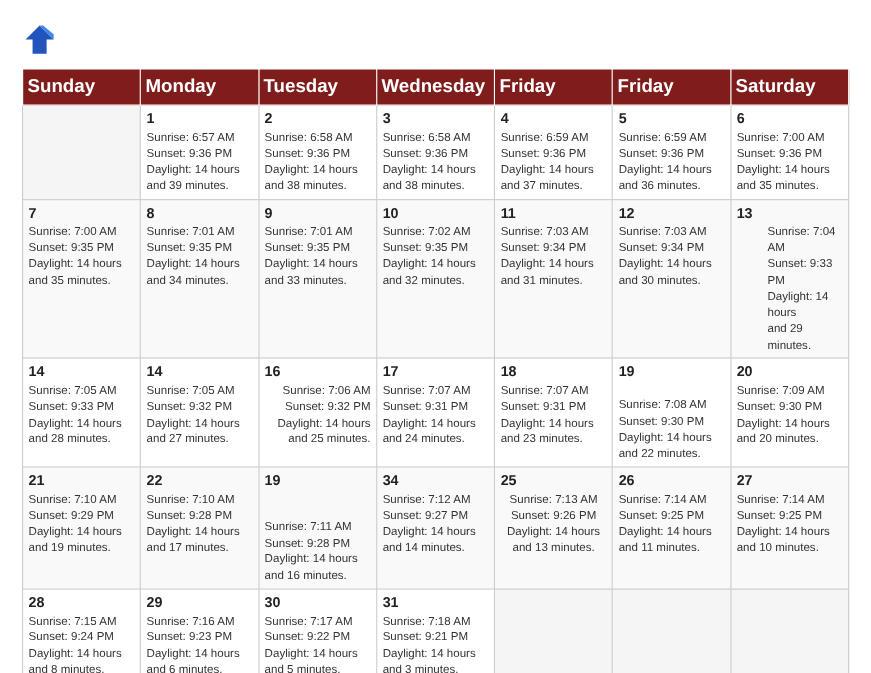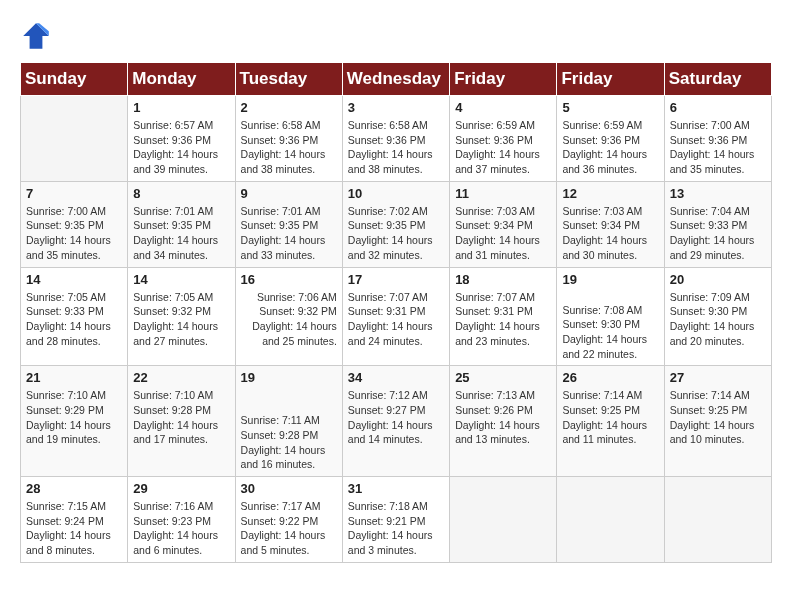"Sunrise: 7:04 AM" div.day-info { margin-left: none -> 28px }
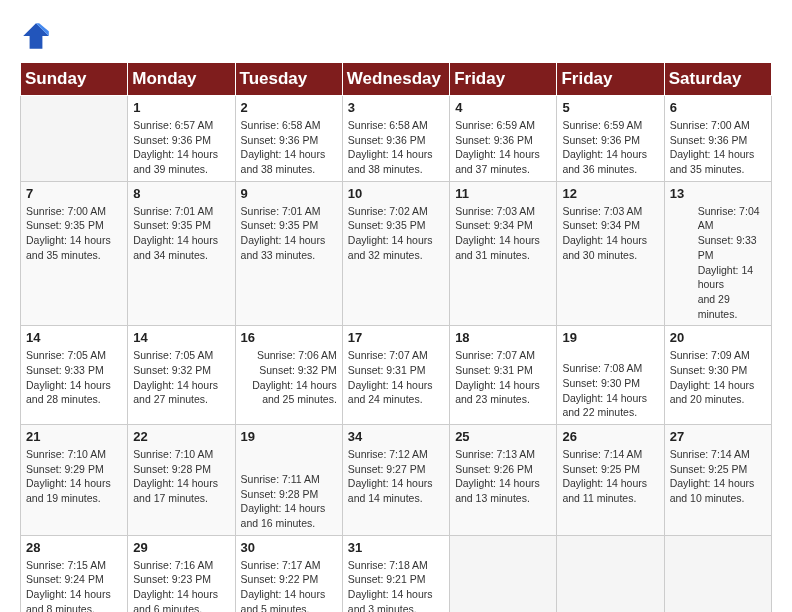"Sunrise: 7:13 AM" div.day-info { text-align: none -> center }
